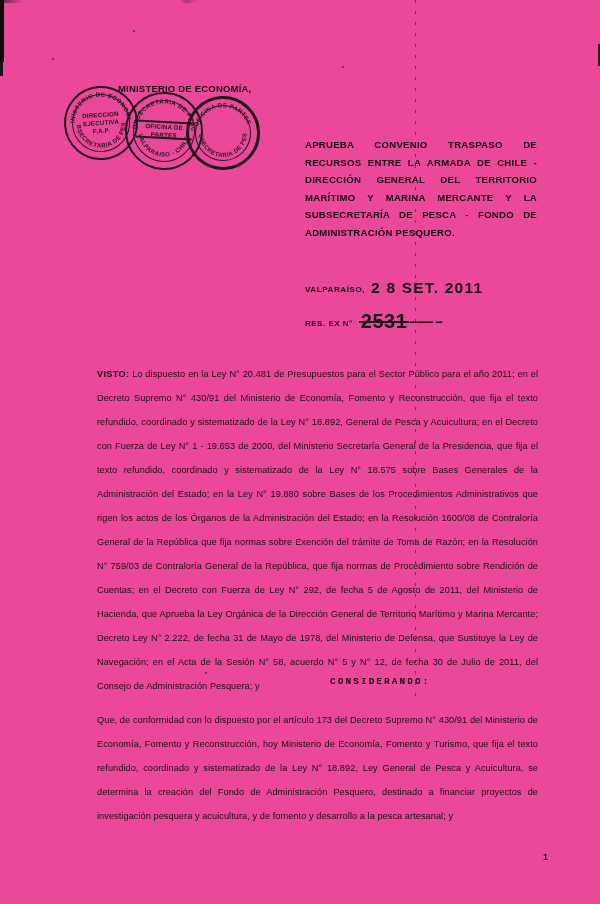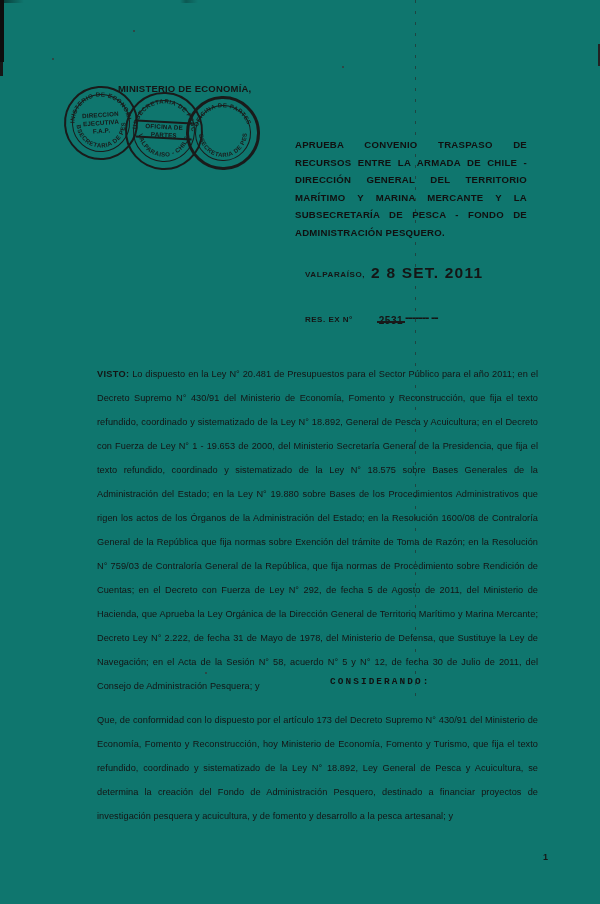"MINISTERIO DE ECONOMÍA," .page { background: #0f766e -> #ec4899 }
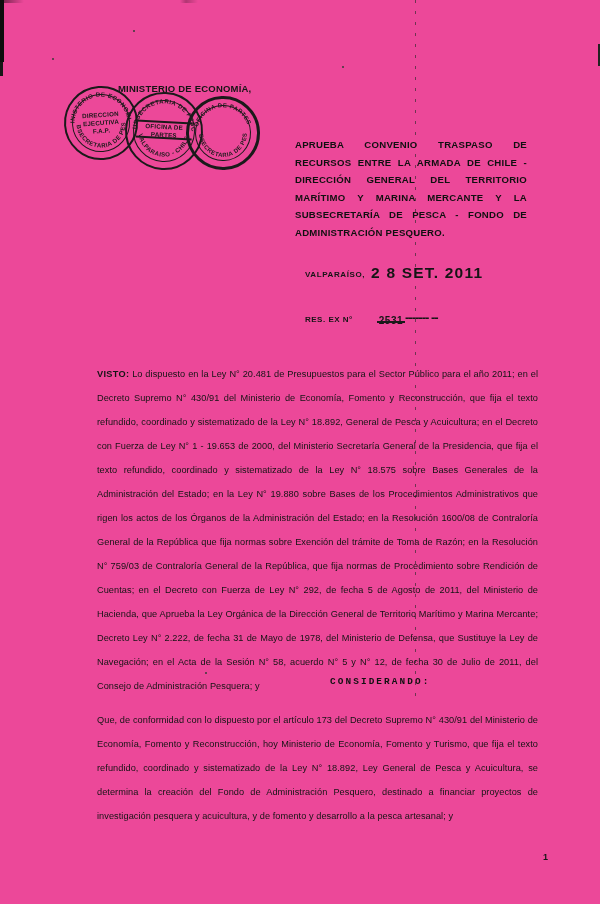"APRUEBA CONVENIO TRASPASO DE RECURSOS" .title-block { left: 295px -> 305px }
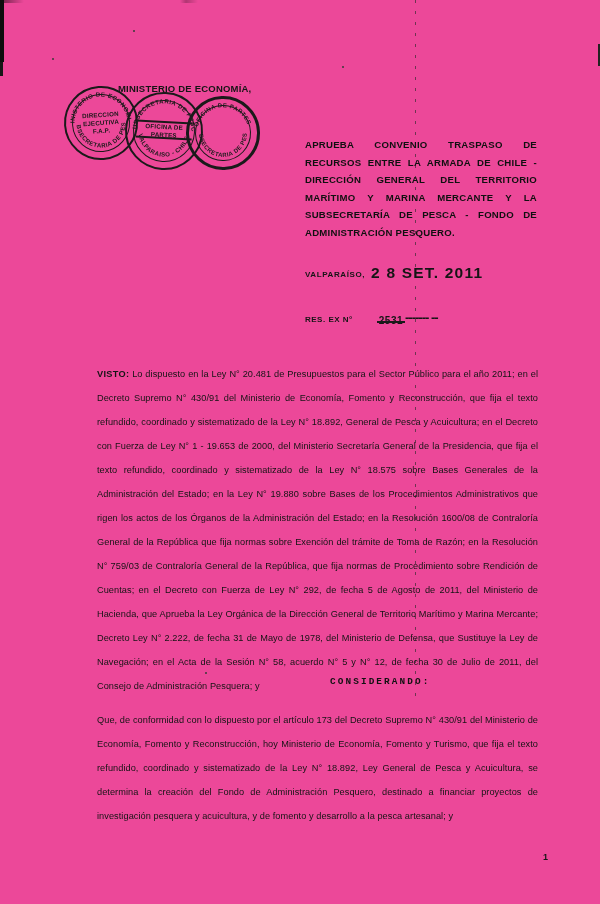"VALPARAÍSO, 2 8 SET. 2011" .place-date { top: 264px -> 279px }
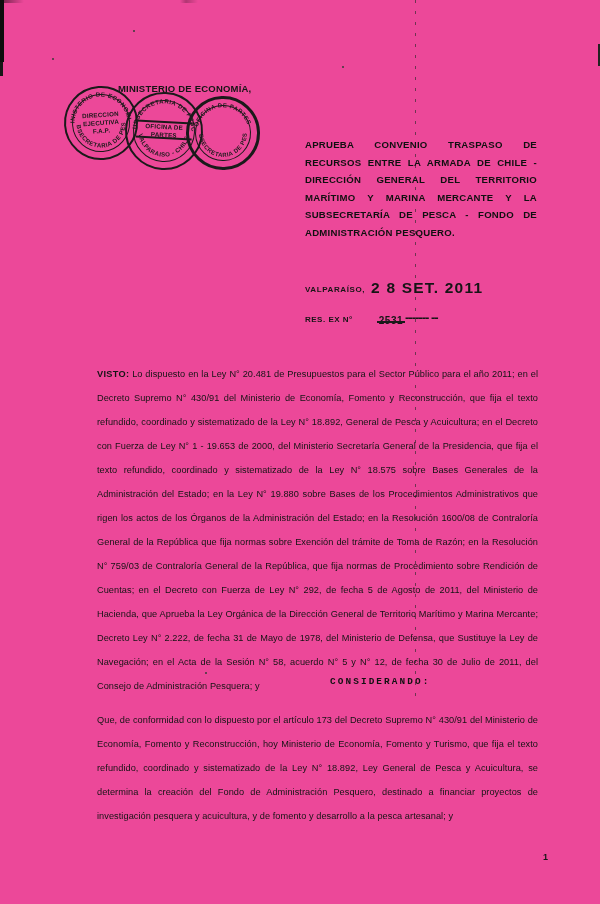"2531" .res-line .res-number { font-size: 10px -> 20px; margin-left: 26px -> 8px }
